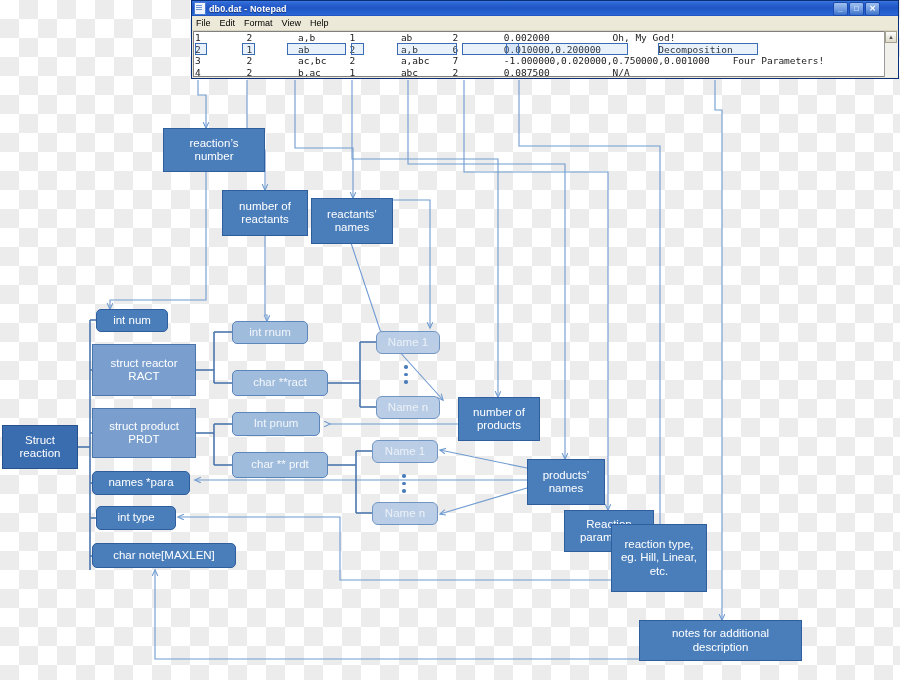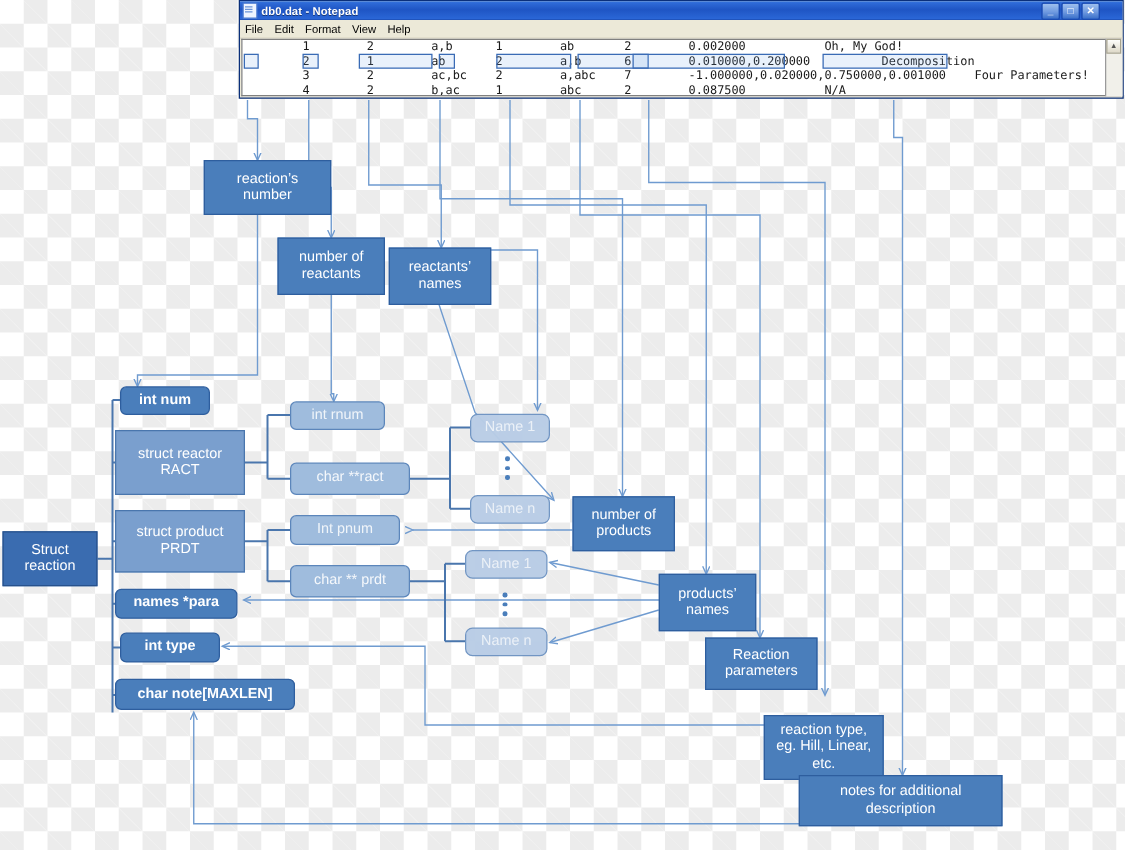"1 2 a,b 1 ab" .np-text { left: 13px -> 1px; padding-left: 35px -> none }
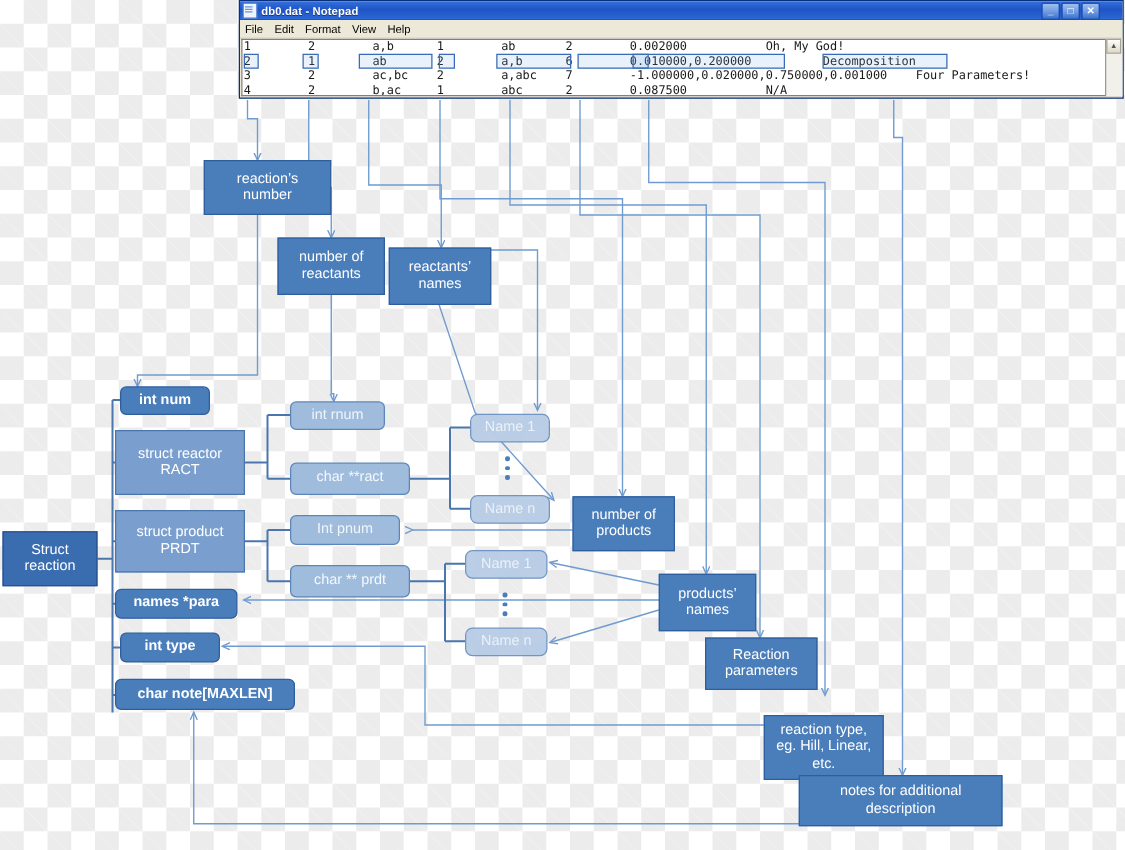"int num" .bx.rnd { font-weight: bold -> none }
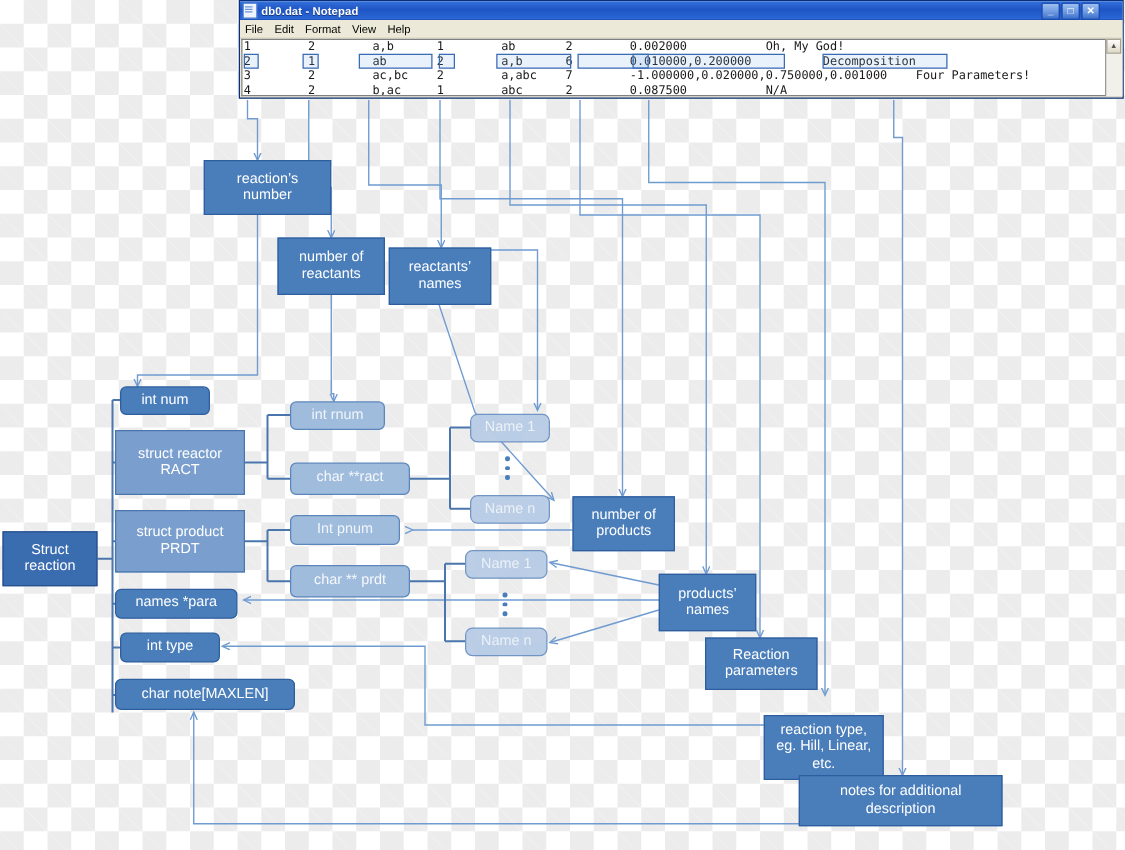"reaction type," div.bx { height: 52px -> 68px; top: 572px -> 524px }
